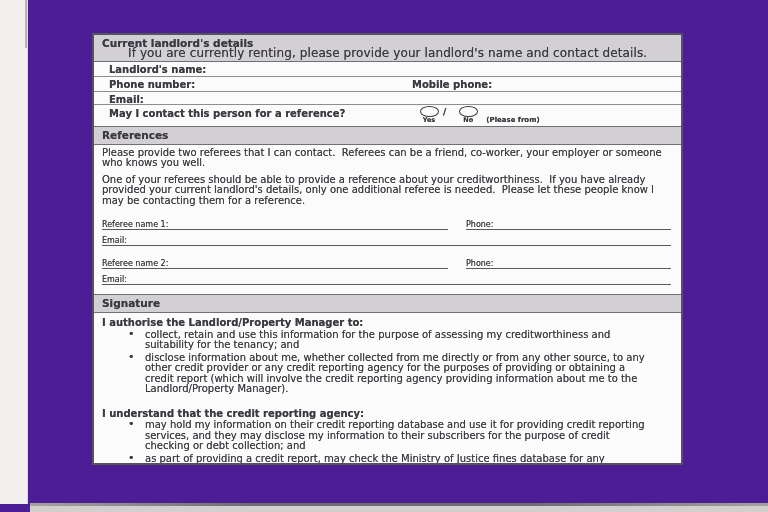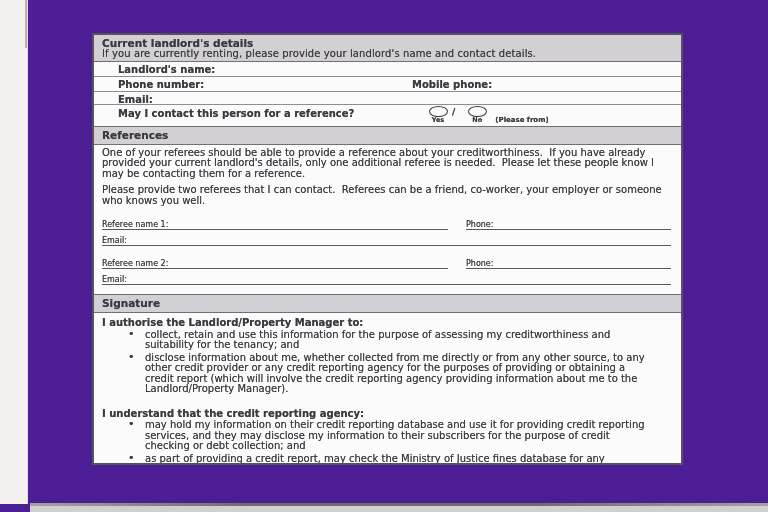"If you are currently renting," .band-sub { font-size: 10px -> 12px; margin-left: none -> 26px }
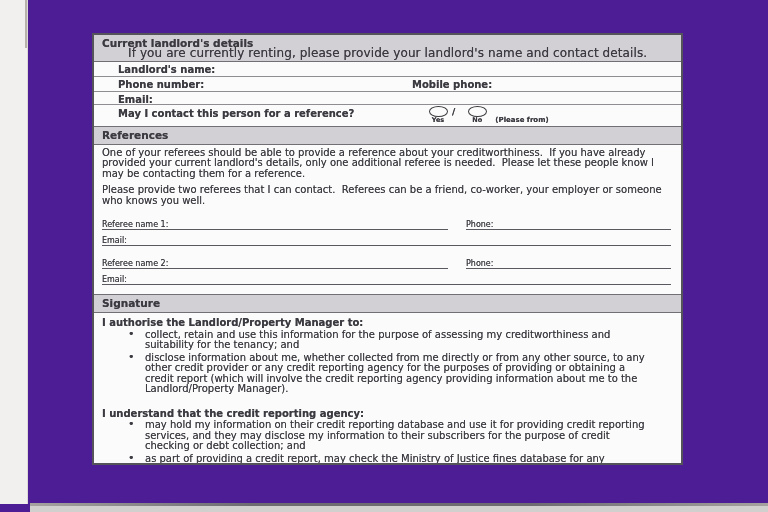"Landlord's name:" .field-row { padding: 2px 24px 0 -> 2px 15px 0 }
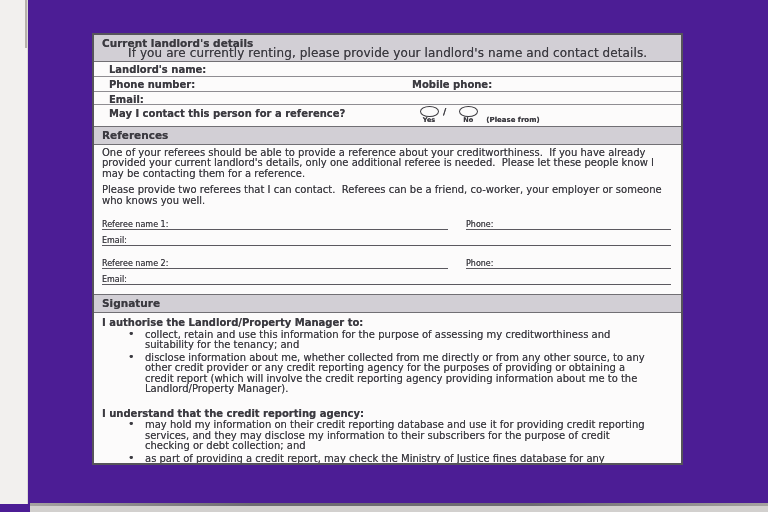"One of your referees should" p { order: before "Please provide two referees that" -> after "Please provide two referees that" }
